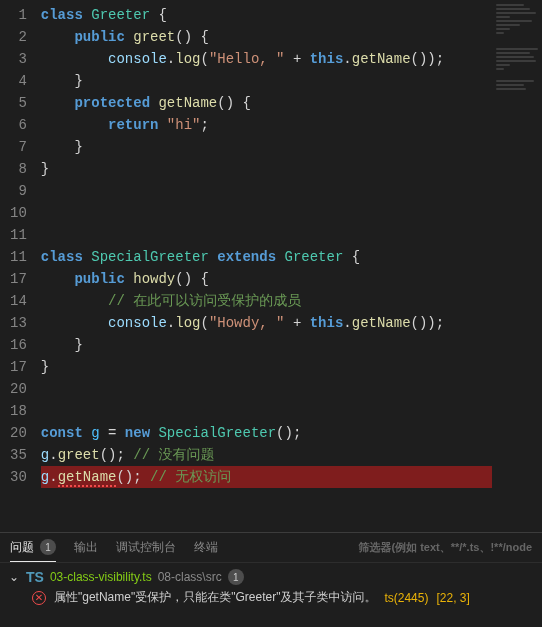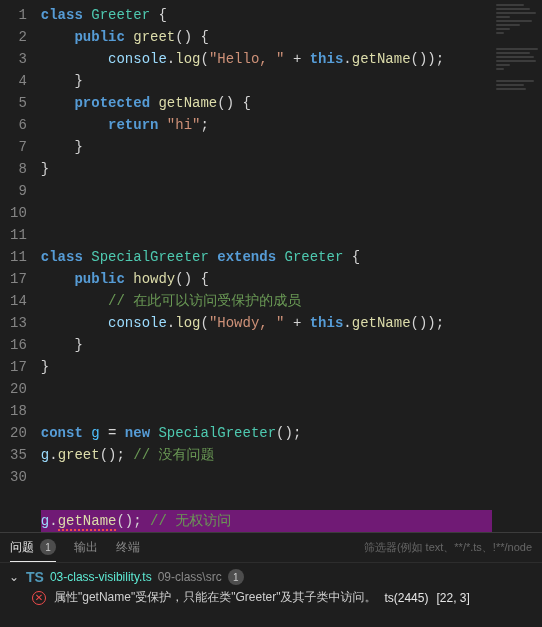"g.getName(); // 无权访问" .row.hl { background: #701a75 -> #7f1d1d; margin-top: 44px -> none }
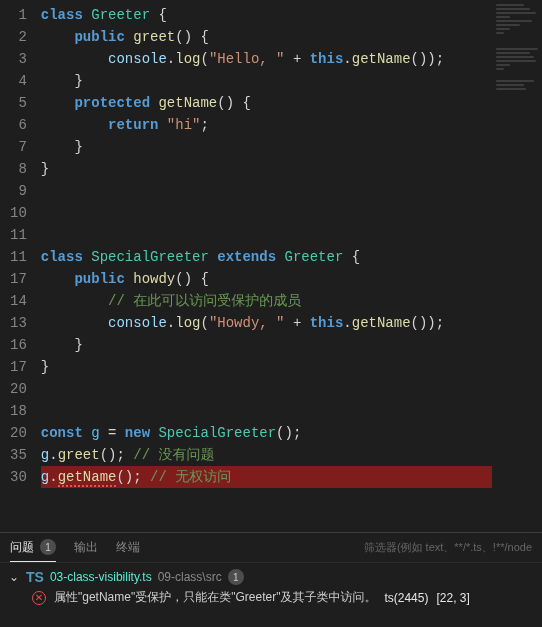"调试控制台" div.tab { html: none -> <div> <span>调试控制台</span> </div> }
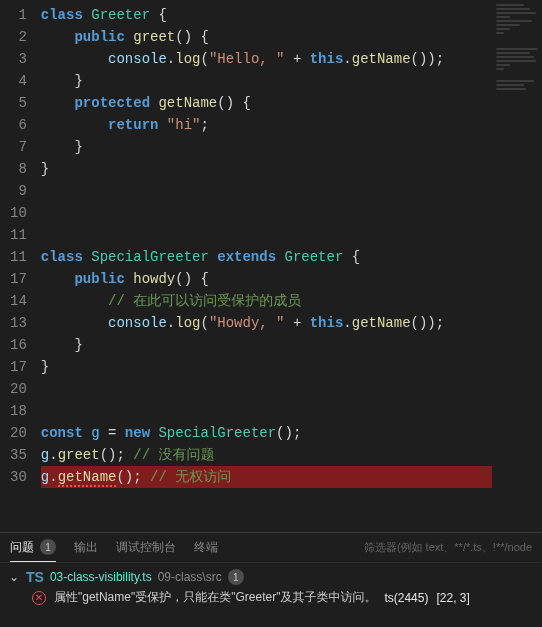"筛选器(例如 text、**/*.ts、!**/node" .filter { font-weight: none -> bold }
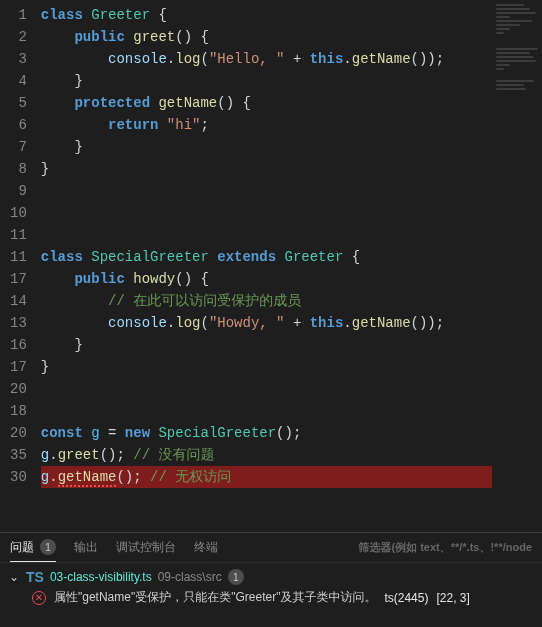"03-class-visibility.ts" .prob-file .fname { color: #5eead4 -> #84cc16 }
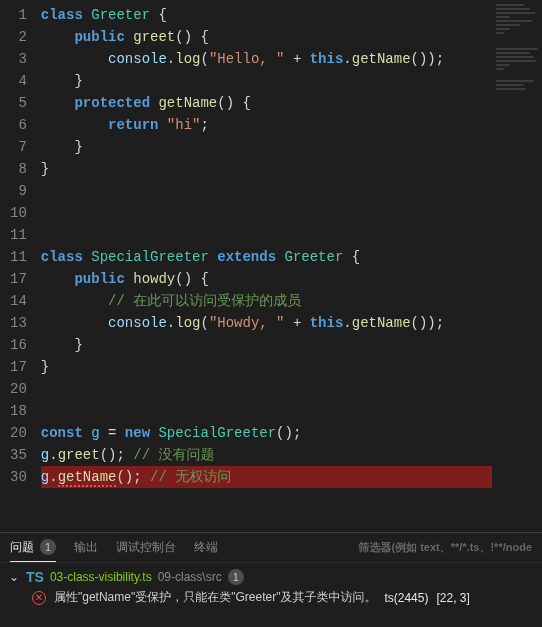"09-class\src" span.fpath { text: 09-class -> 08-class }
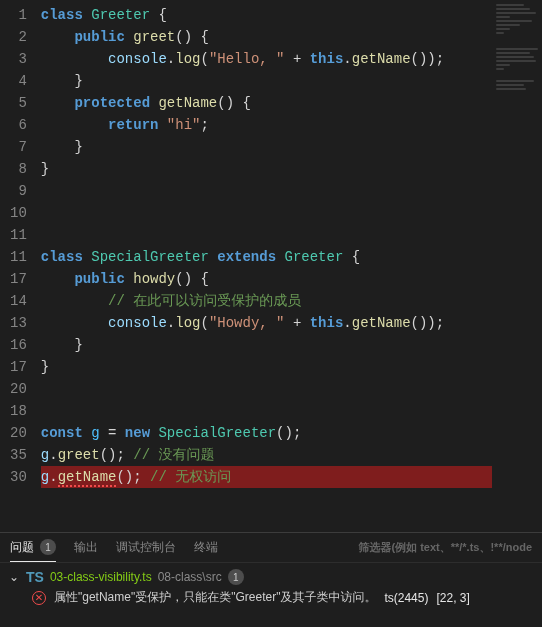"ts(2445)" .prob-msg .code-loc { color: #e5e5e5 -> #eab308 }
